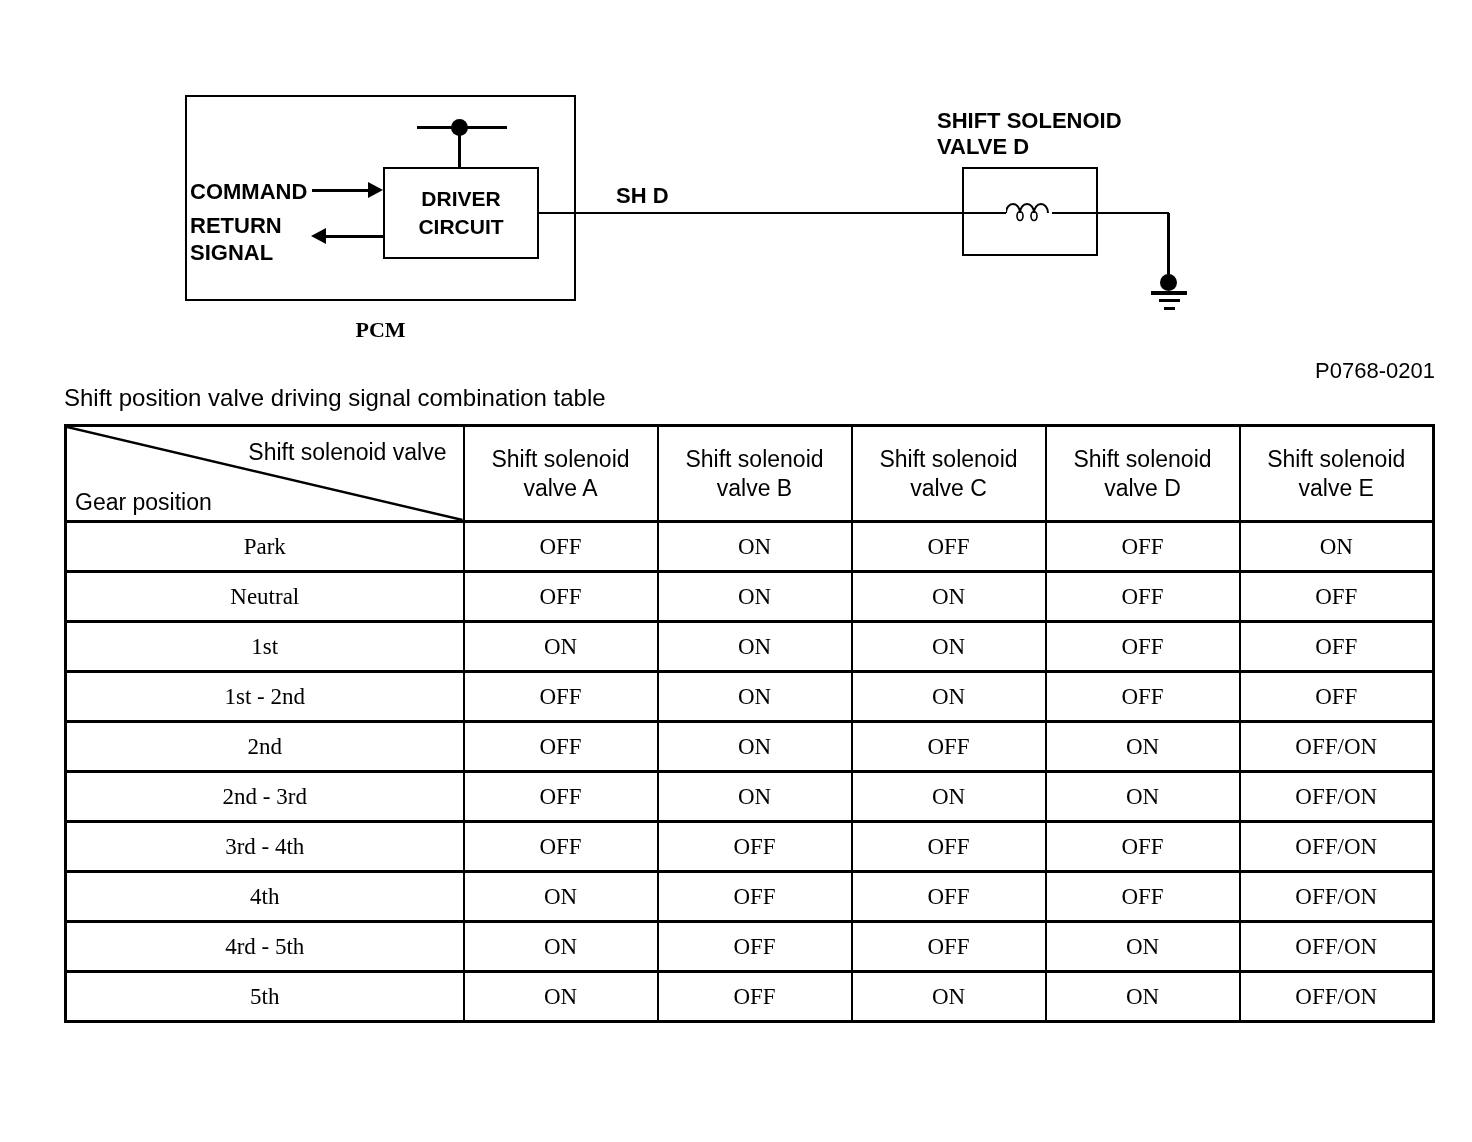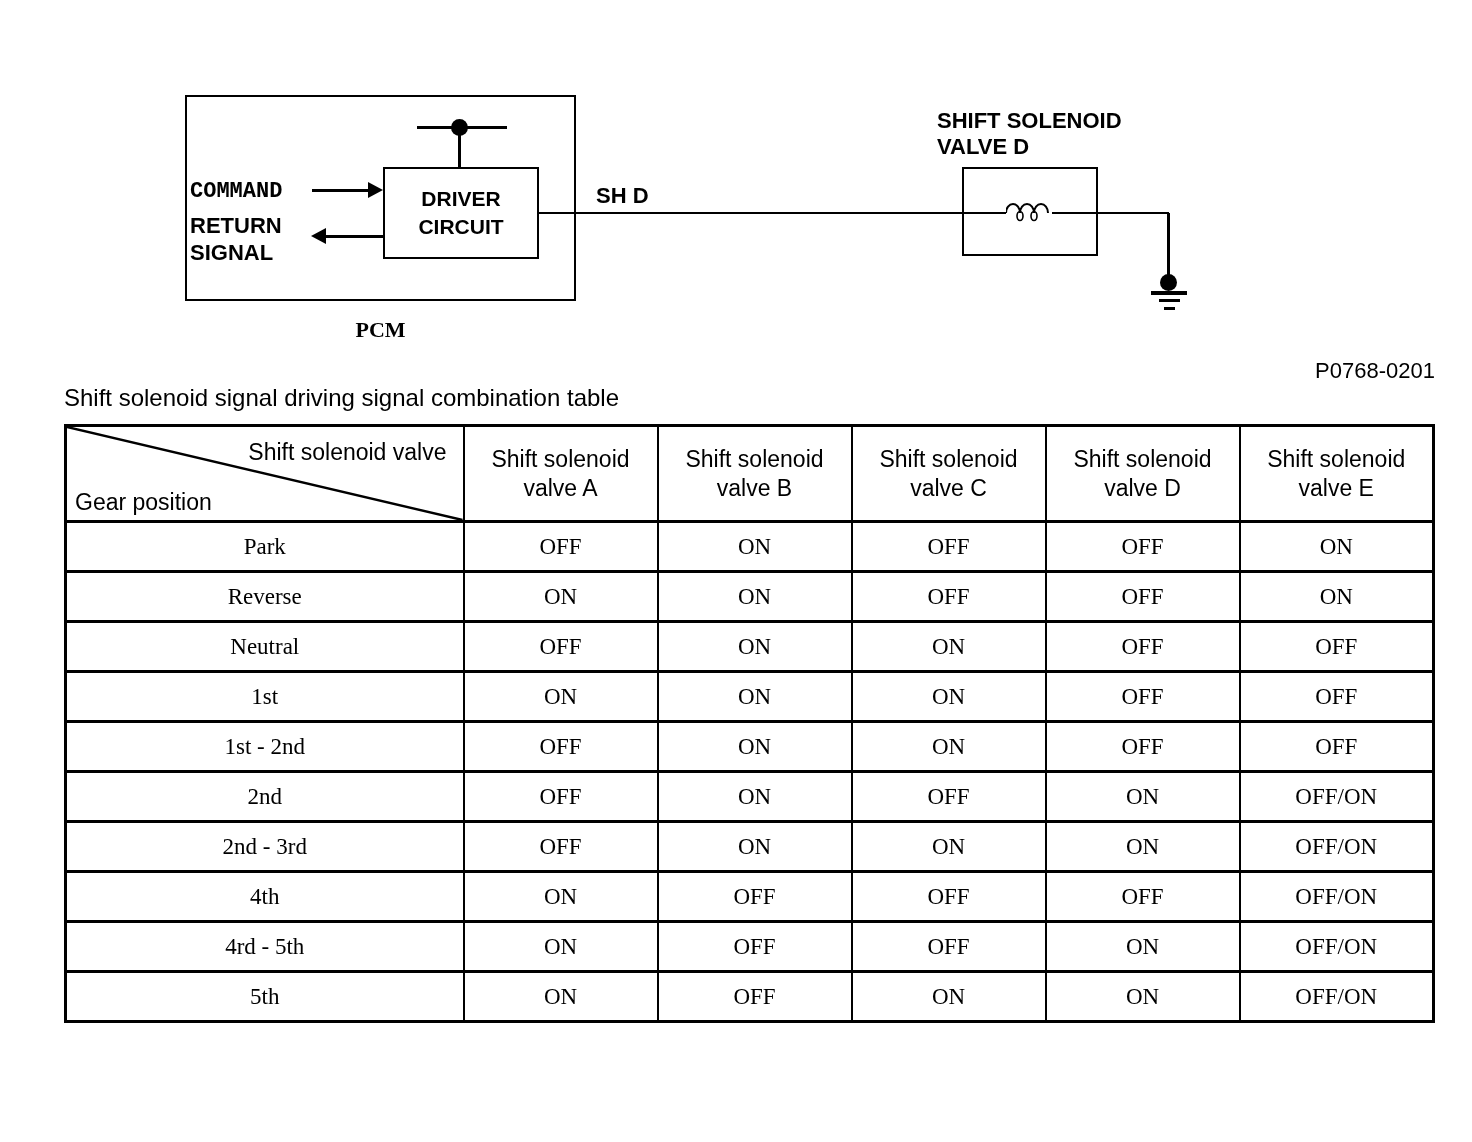"COMMAND" div.diag-label { font-family: Liberation Mono, monospace -> none }
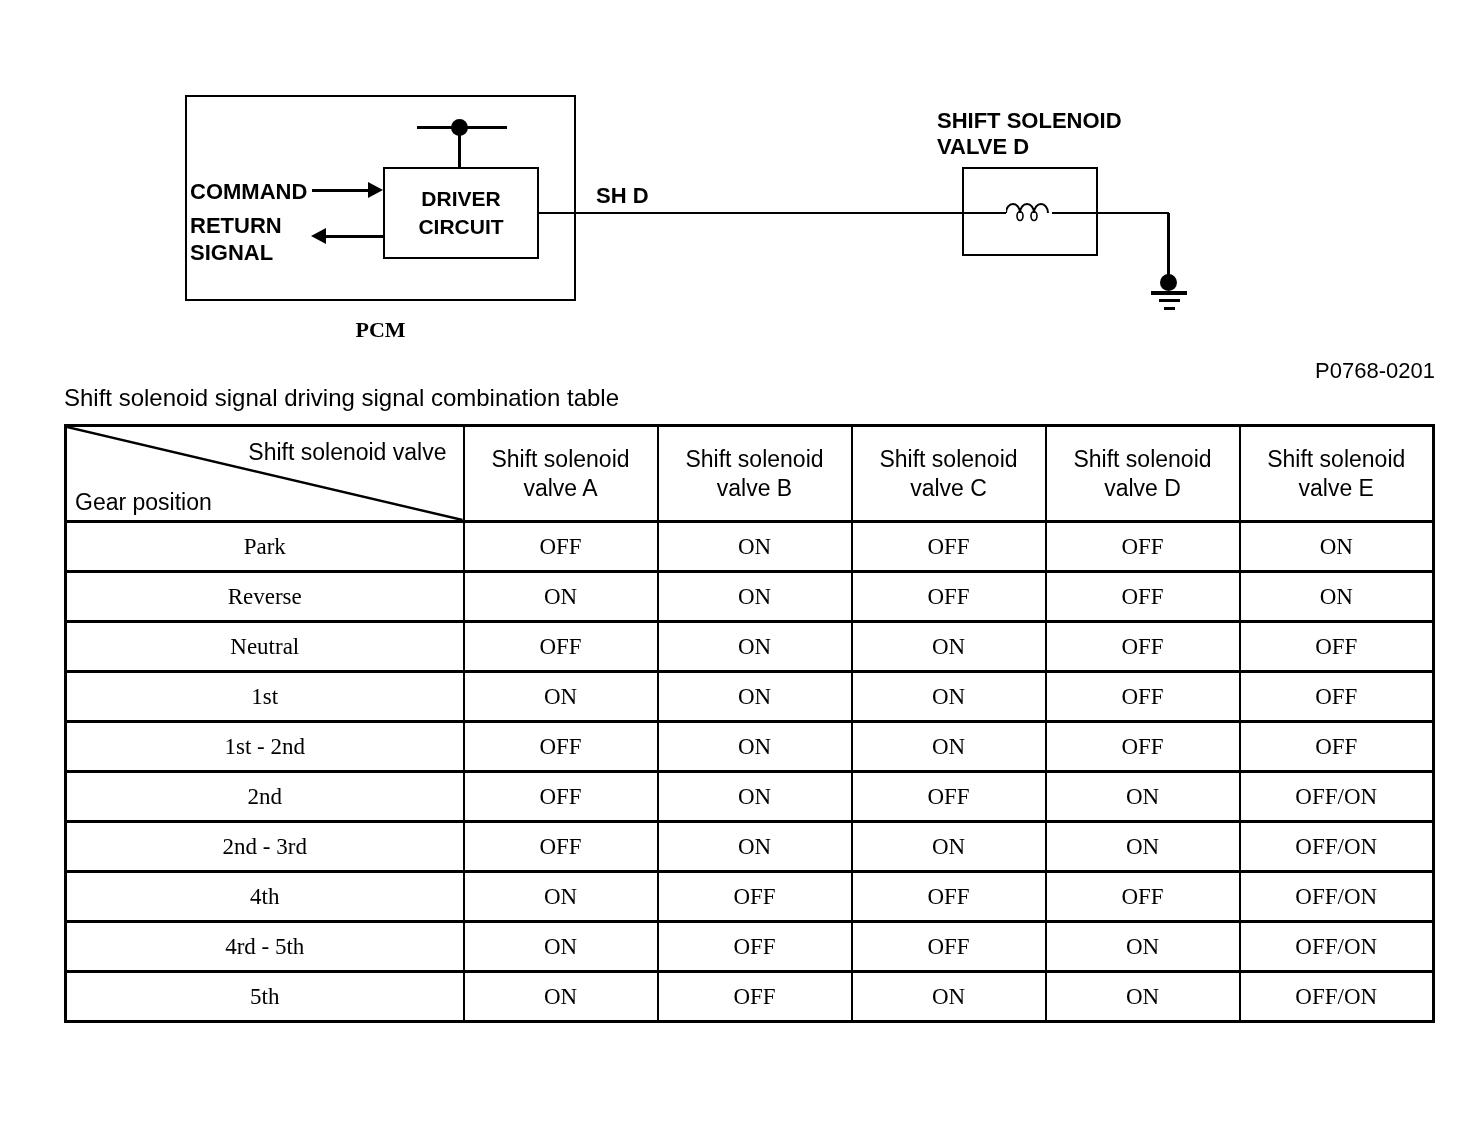"SH D" div.diag-label { left: 596px -> 616px }
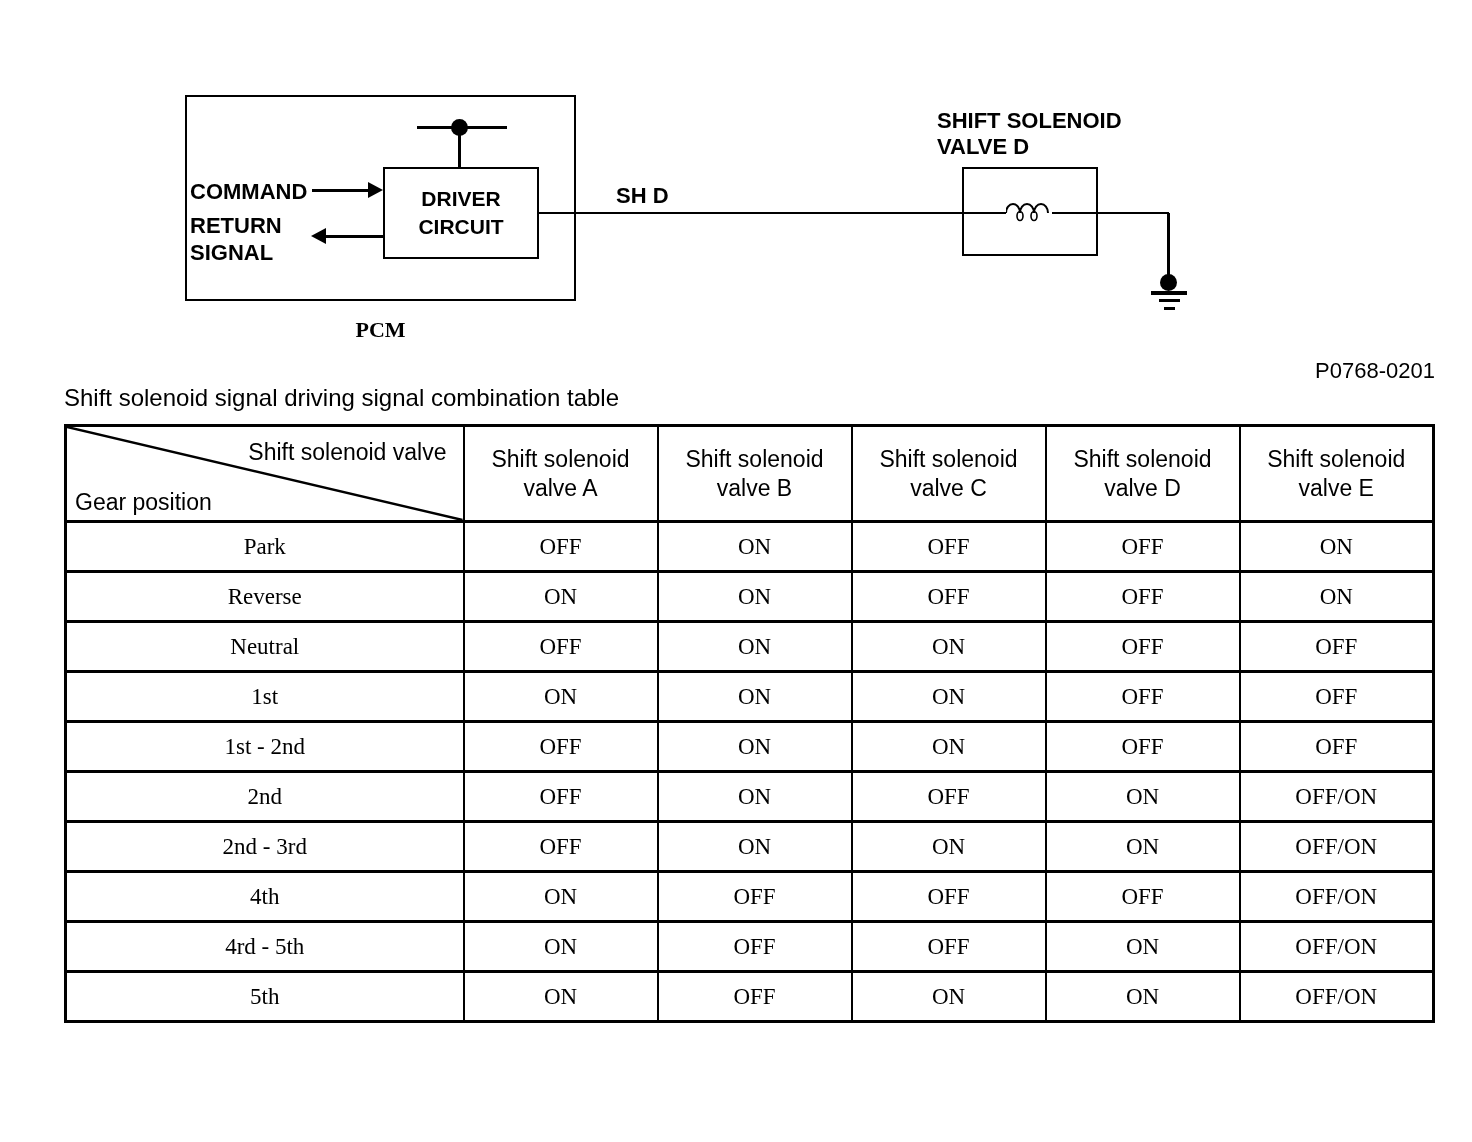"Shift solenoid signal driving signal" div { text: solenoid signal -> position valve }
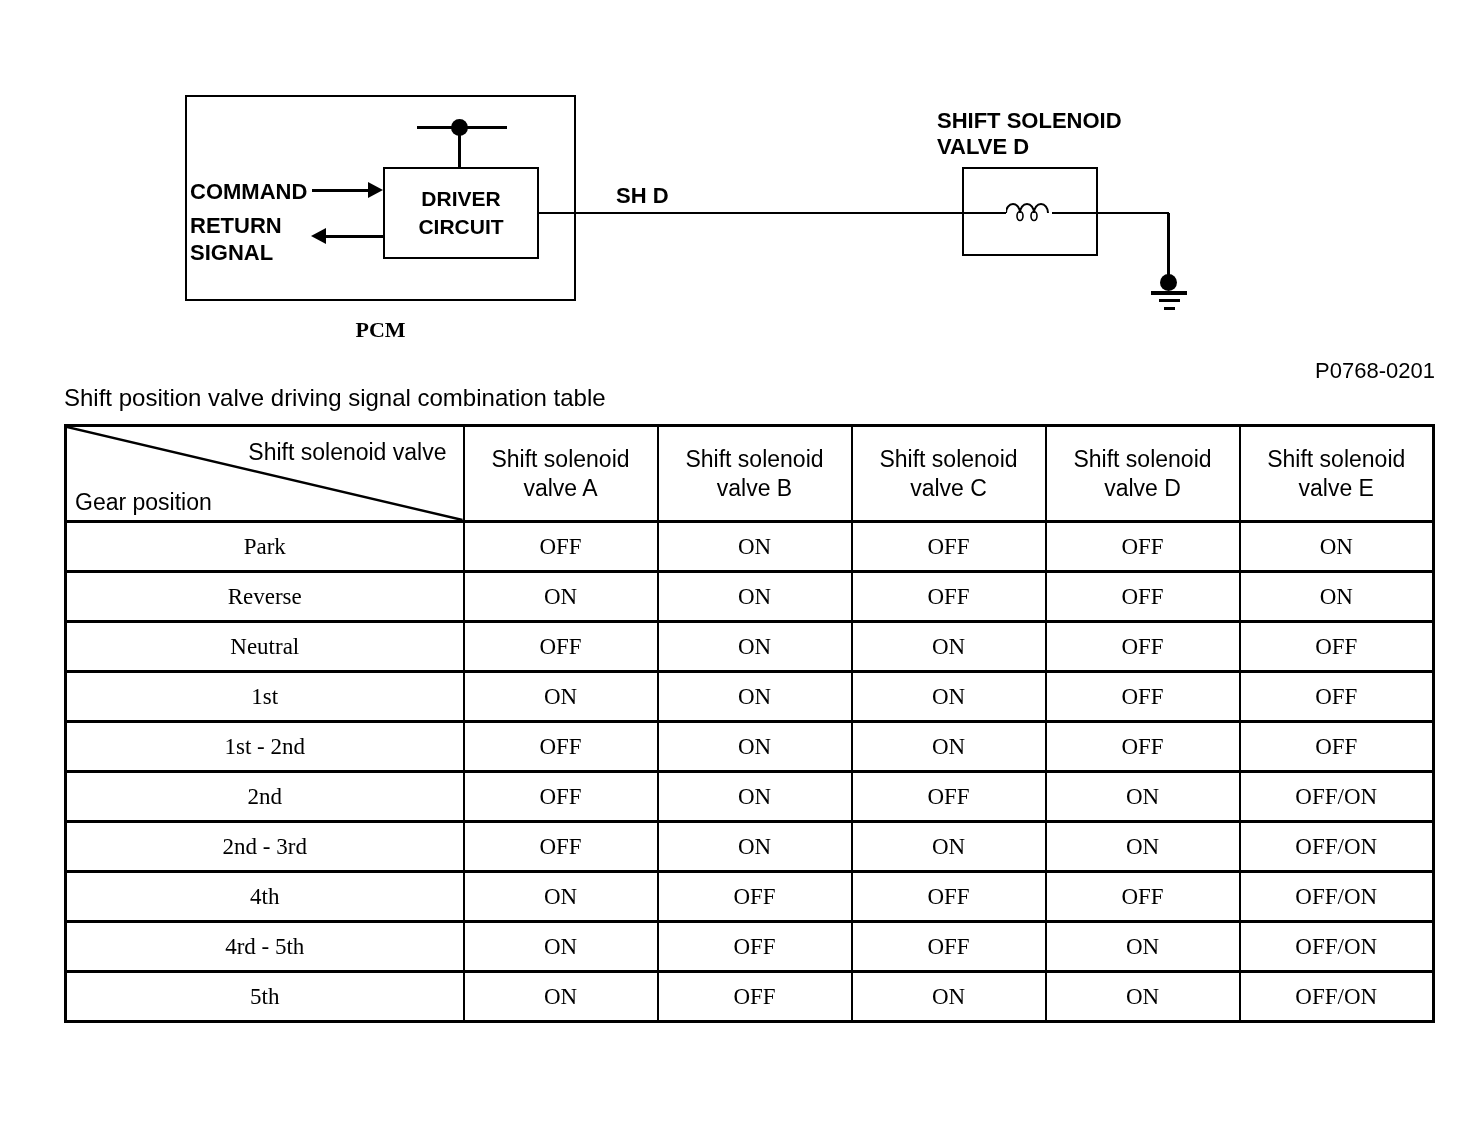"Reverse" tr { html: <tr> <td>Reverse</td> <td>ON</td> <td>ON</td> <td>OFF</td> <td>OFF</td> <td>ON</td> </tr> -> none }
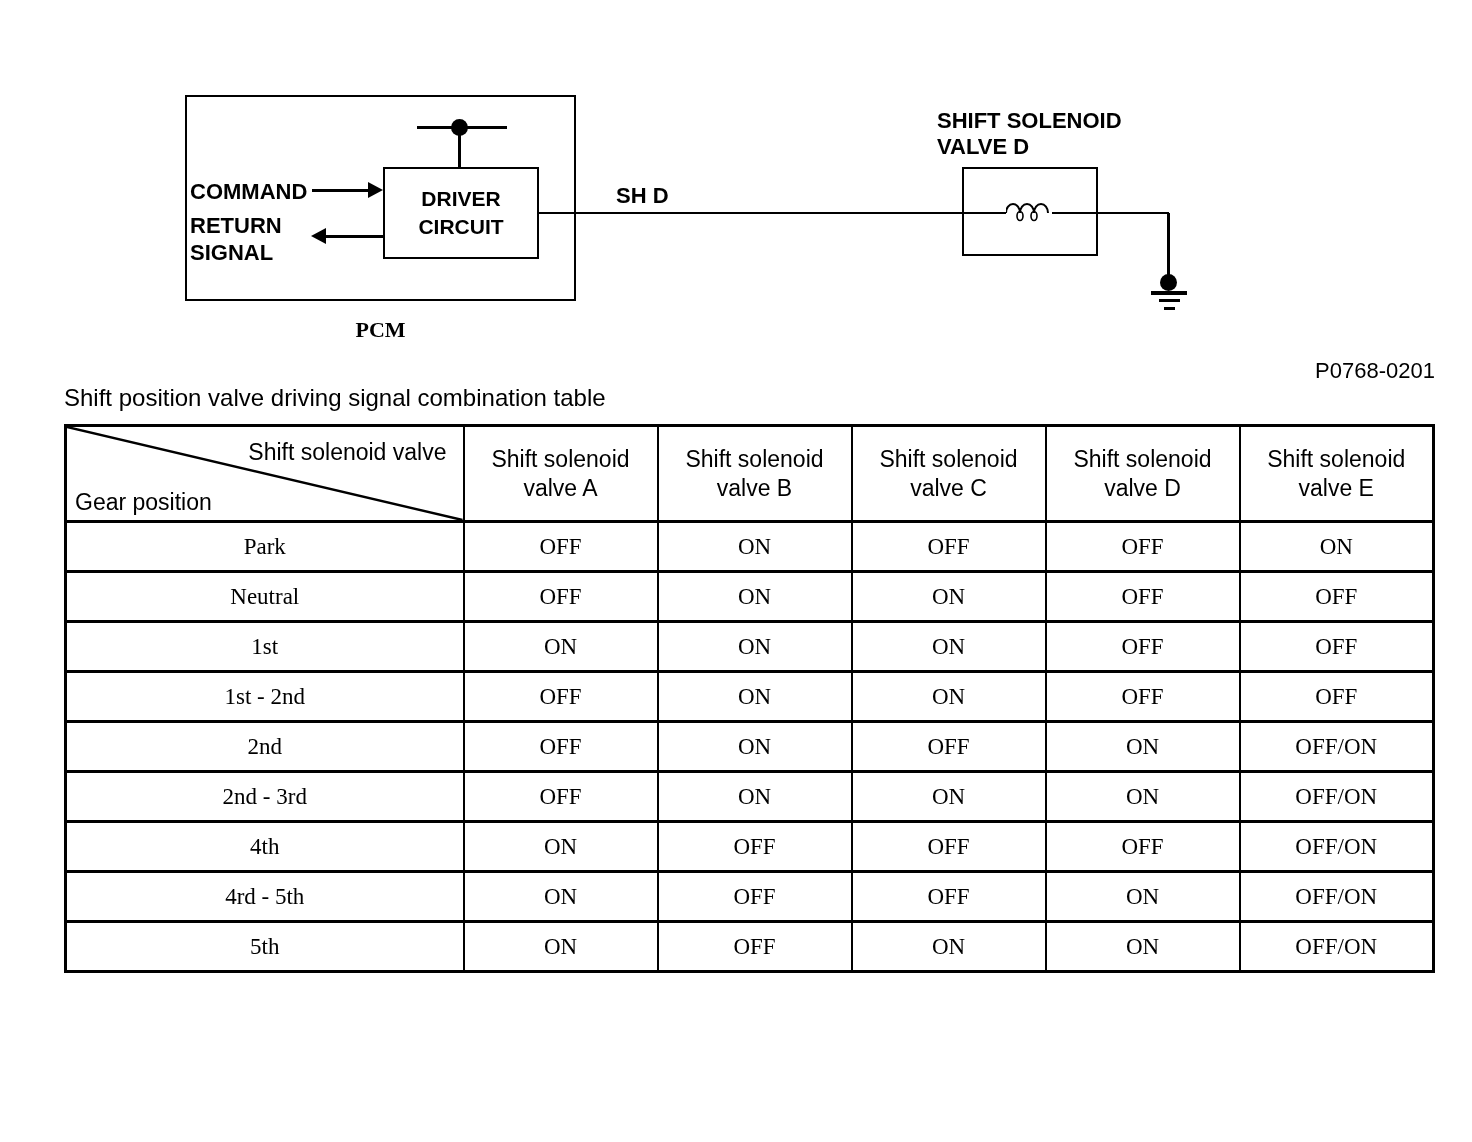"3rd - 4th" tr { html: none -> <tr> <td>3rd - 4th</td> <td>OFF</td> <td>OFF</td> <td>OFF</td> <td>OFF</td> <td>OFF/ON</td> </tr> }
